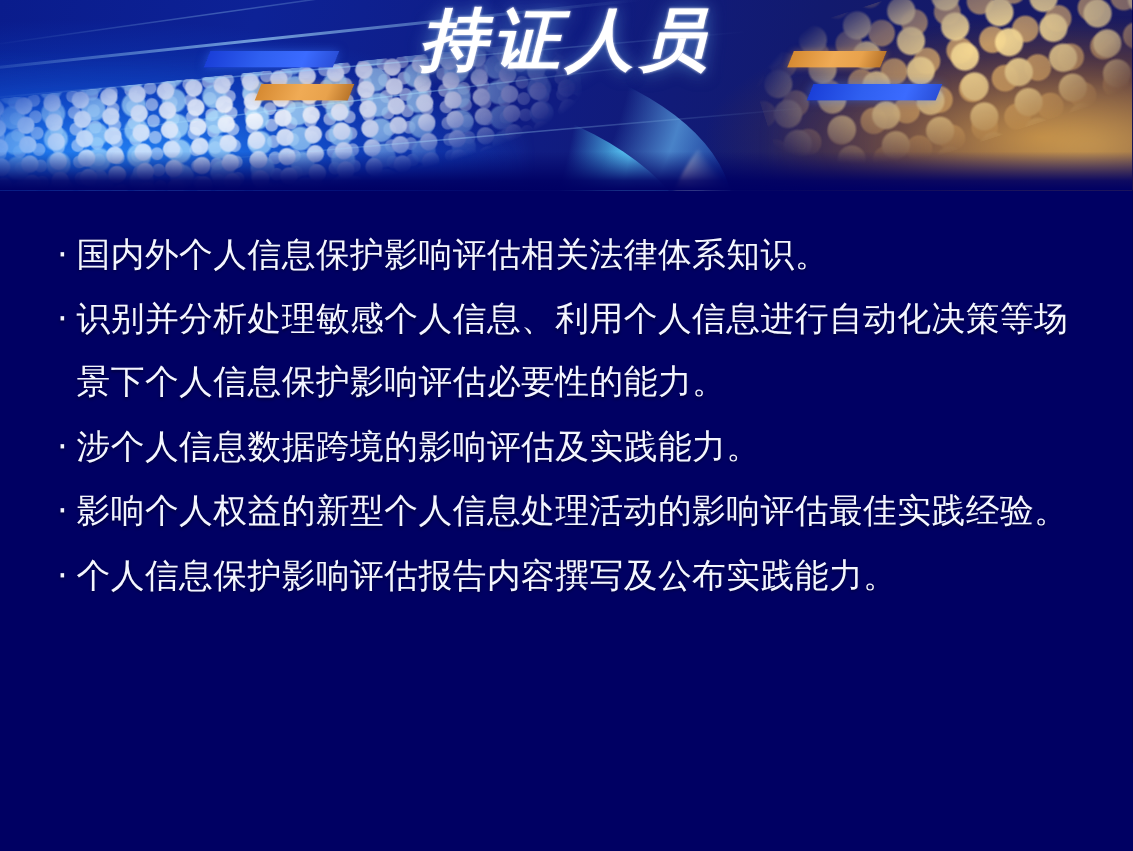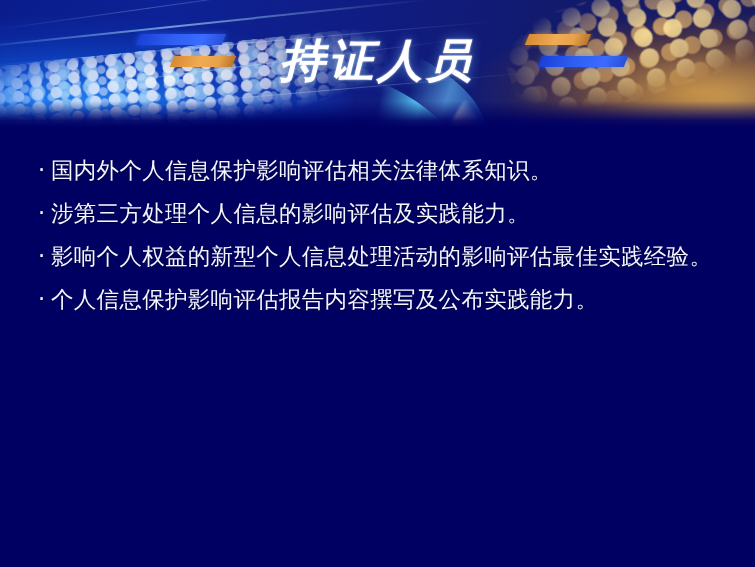"持证人员" .banner-title { align-items: center -> none }
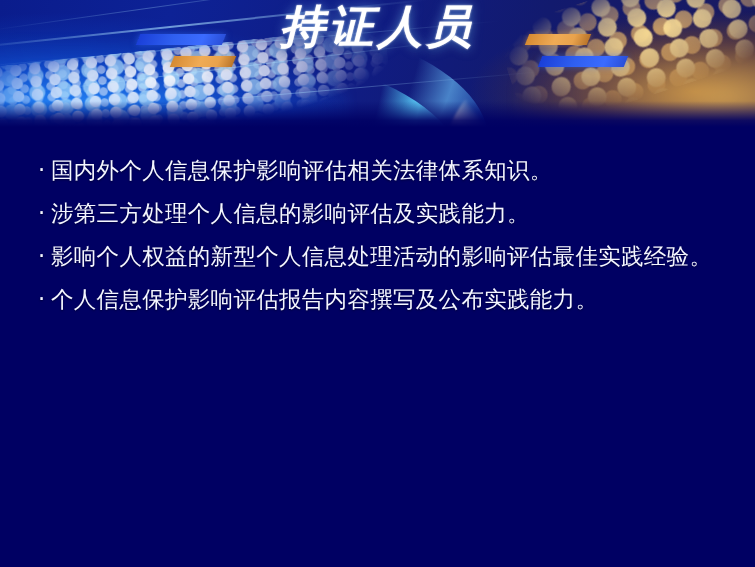"识别并分析处理敏感个人信息、利用个人信息进行自动化决策等场景下个人信息保护影响评" li { html: none -> <li>识别并分析处理敏感个人信息、利用个人信息进行自动化决策等场景下个人信息保护影响评估必要性的能力。</li> }
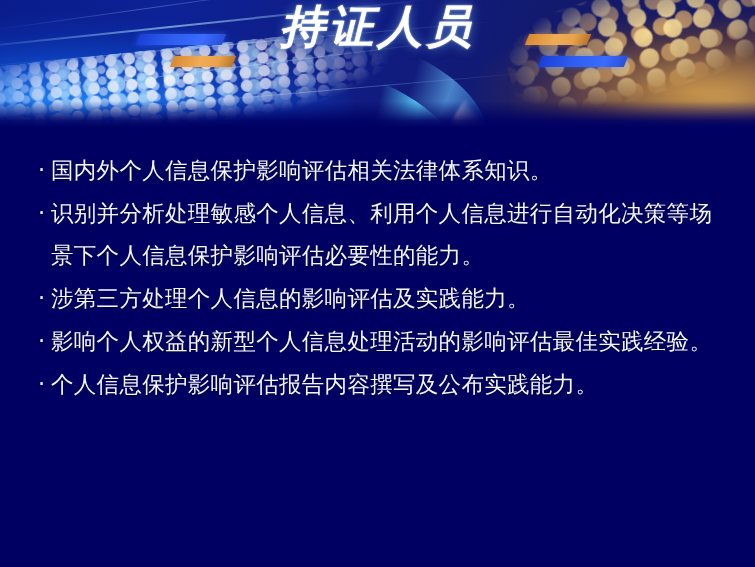"涉个人信息数据跨境的影响评估及实践能力。" li { html: none -> <li>涉个人信息数据跨境的影响评估及实践能力。</li> }
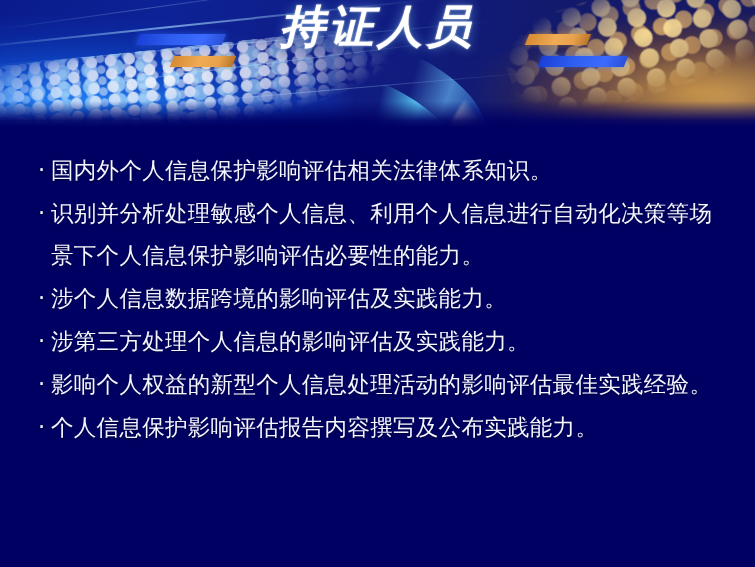"涉第三方处理个人信息的影响评估及实践能力。" li { html: <li>涉第三方处理个人信息的影响评估及实践能力。</li> -> none }
